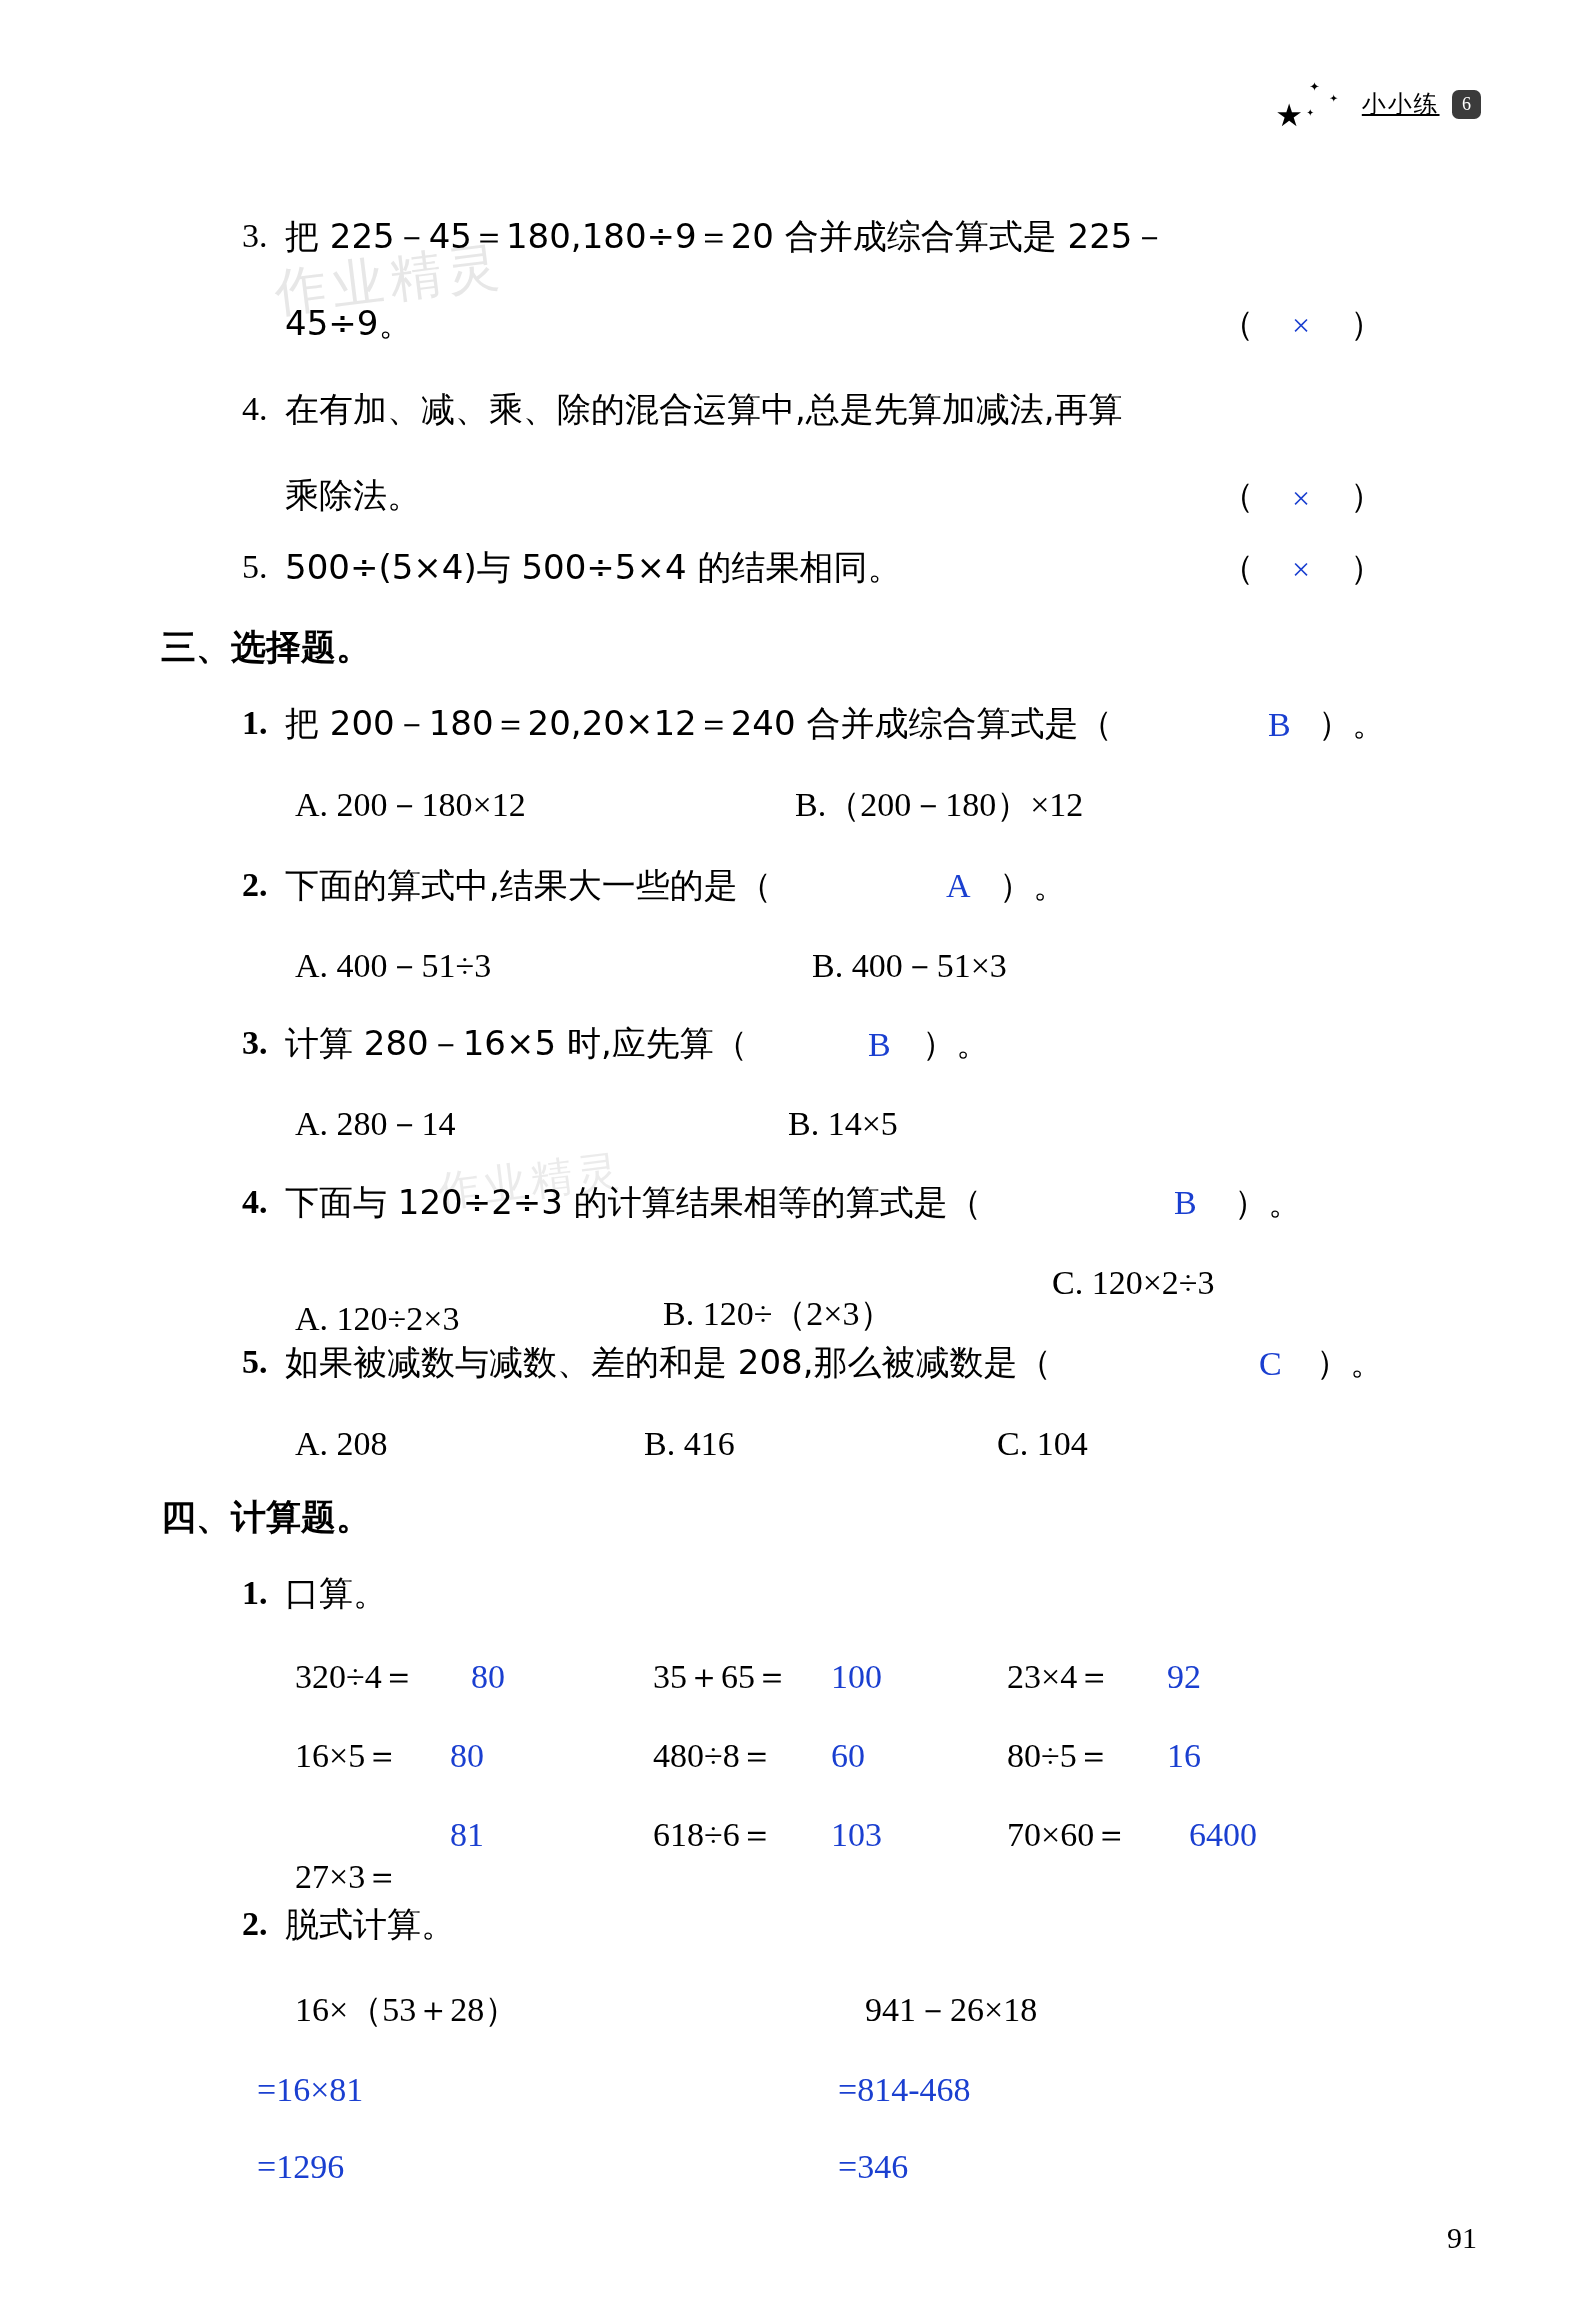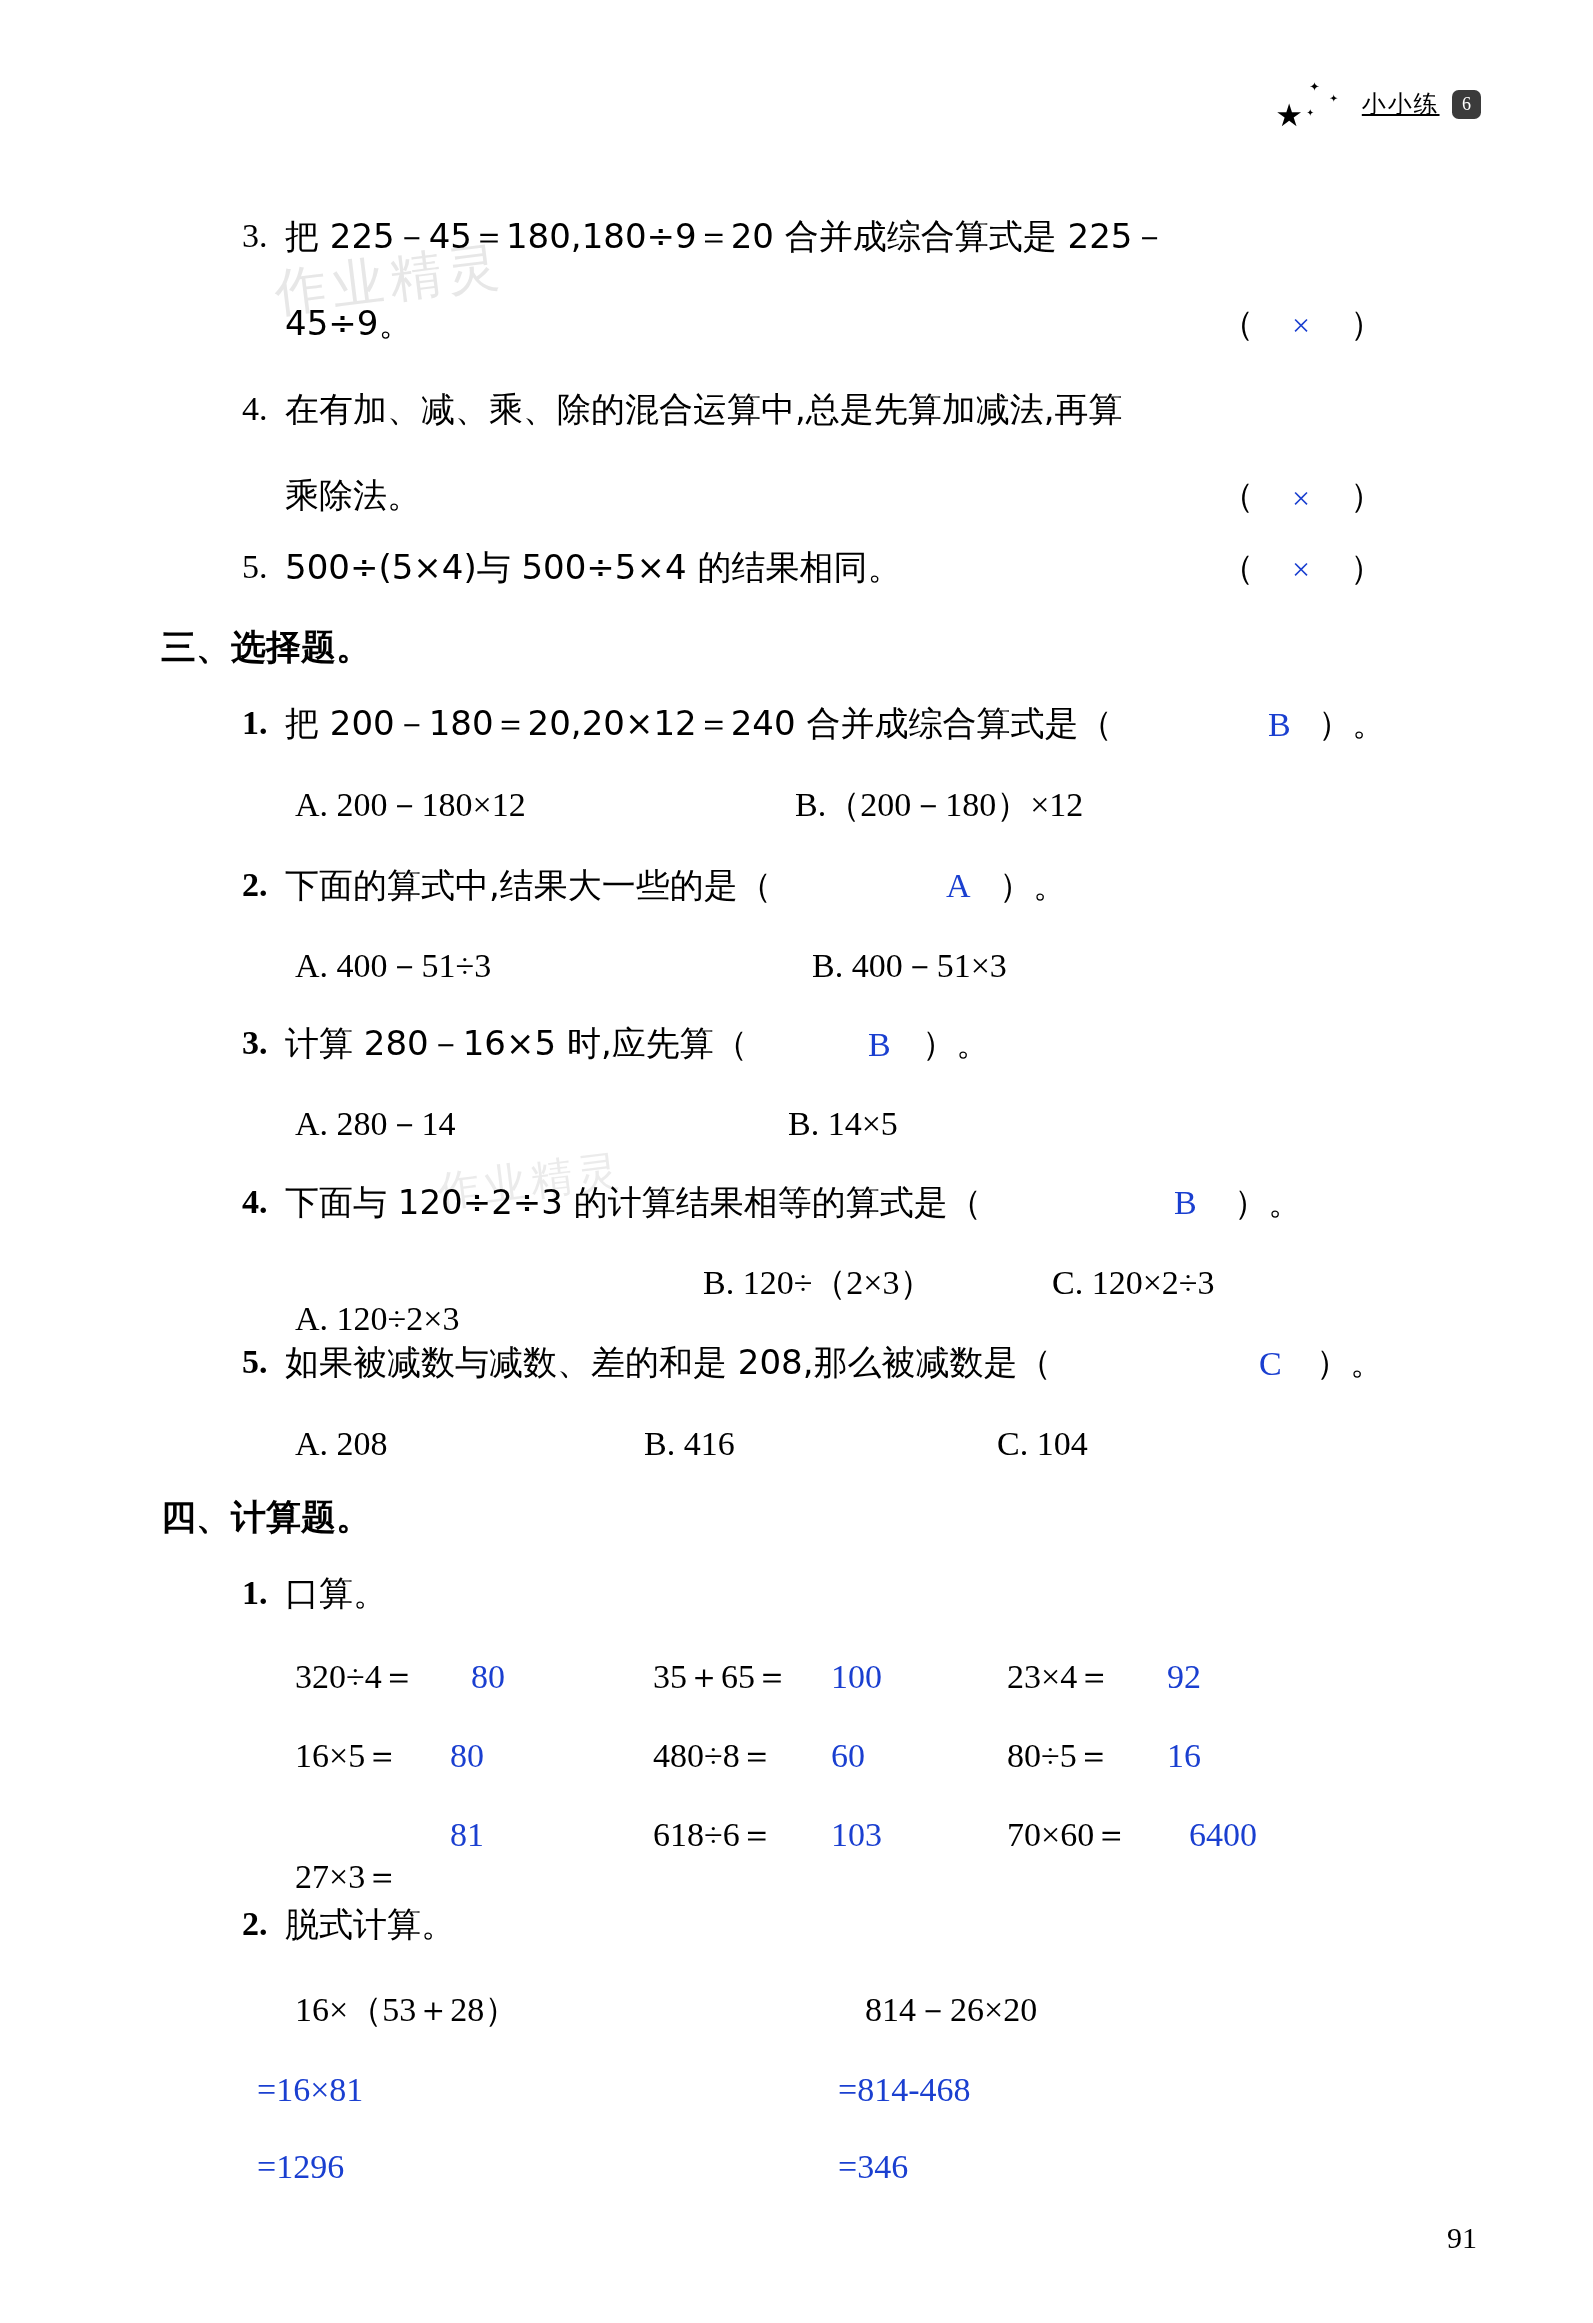"B. 120÷（2×3）" div.line { margin-left: 40px -> none; top: 1266px -> 1297px }
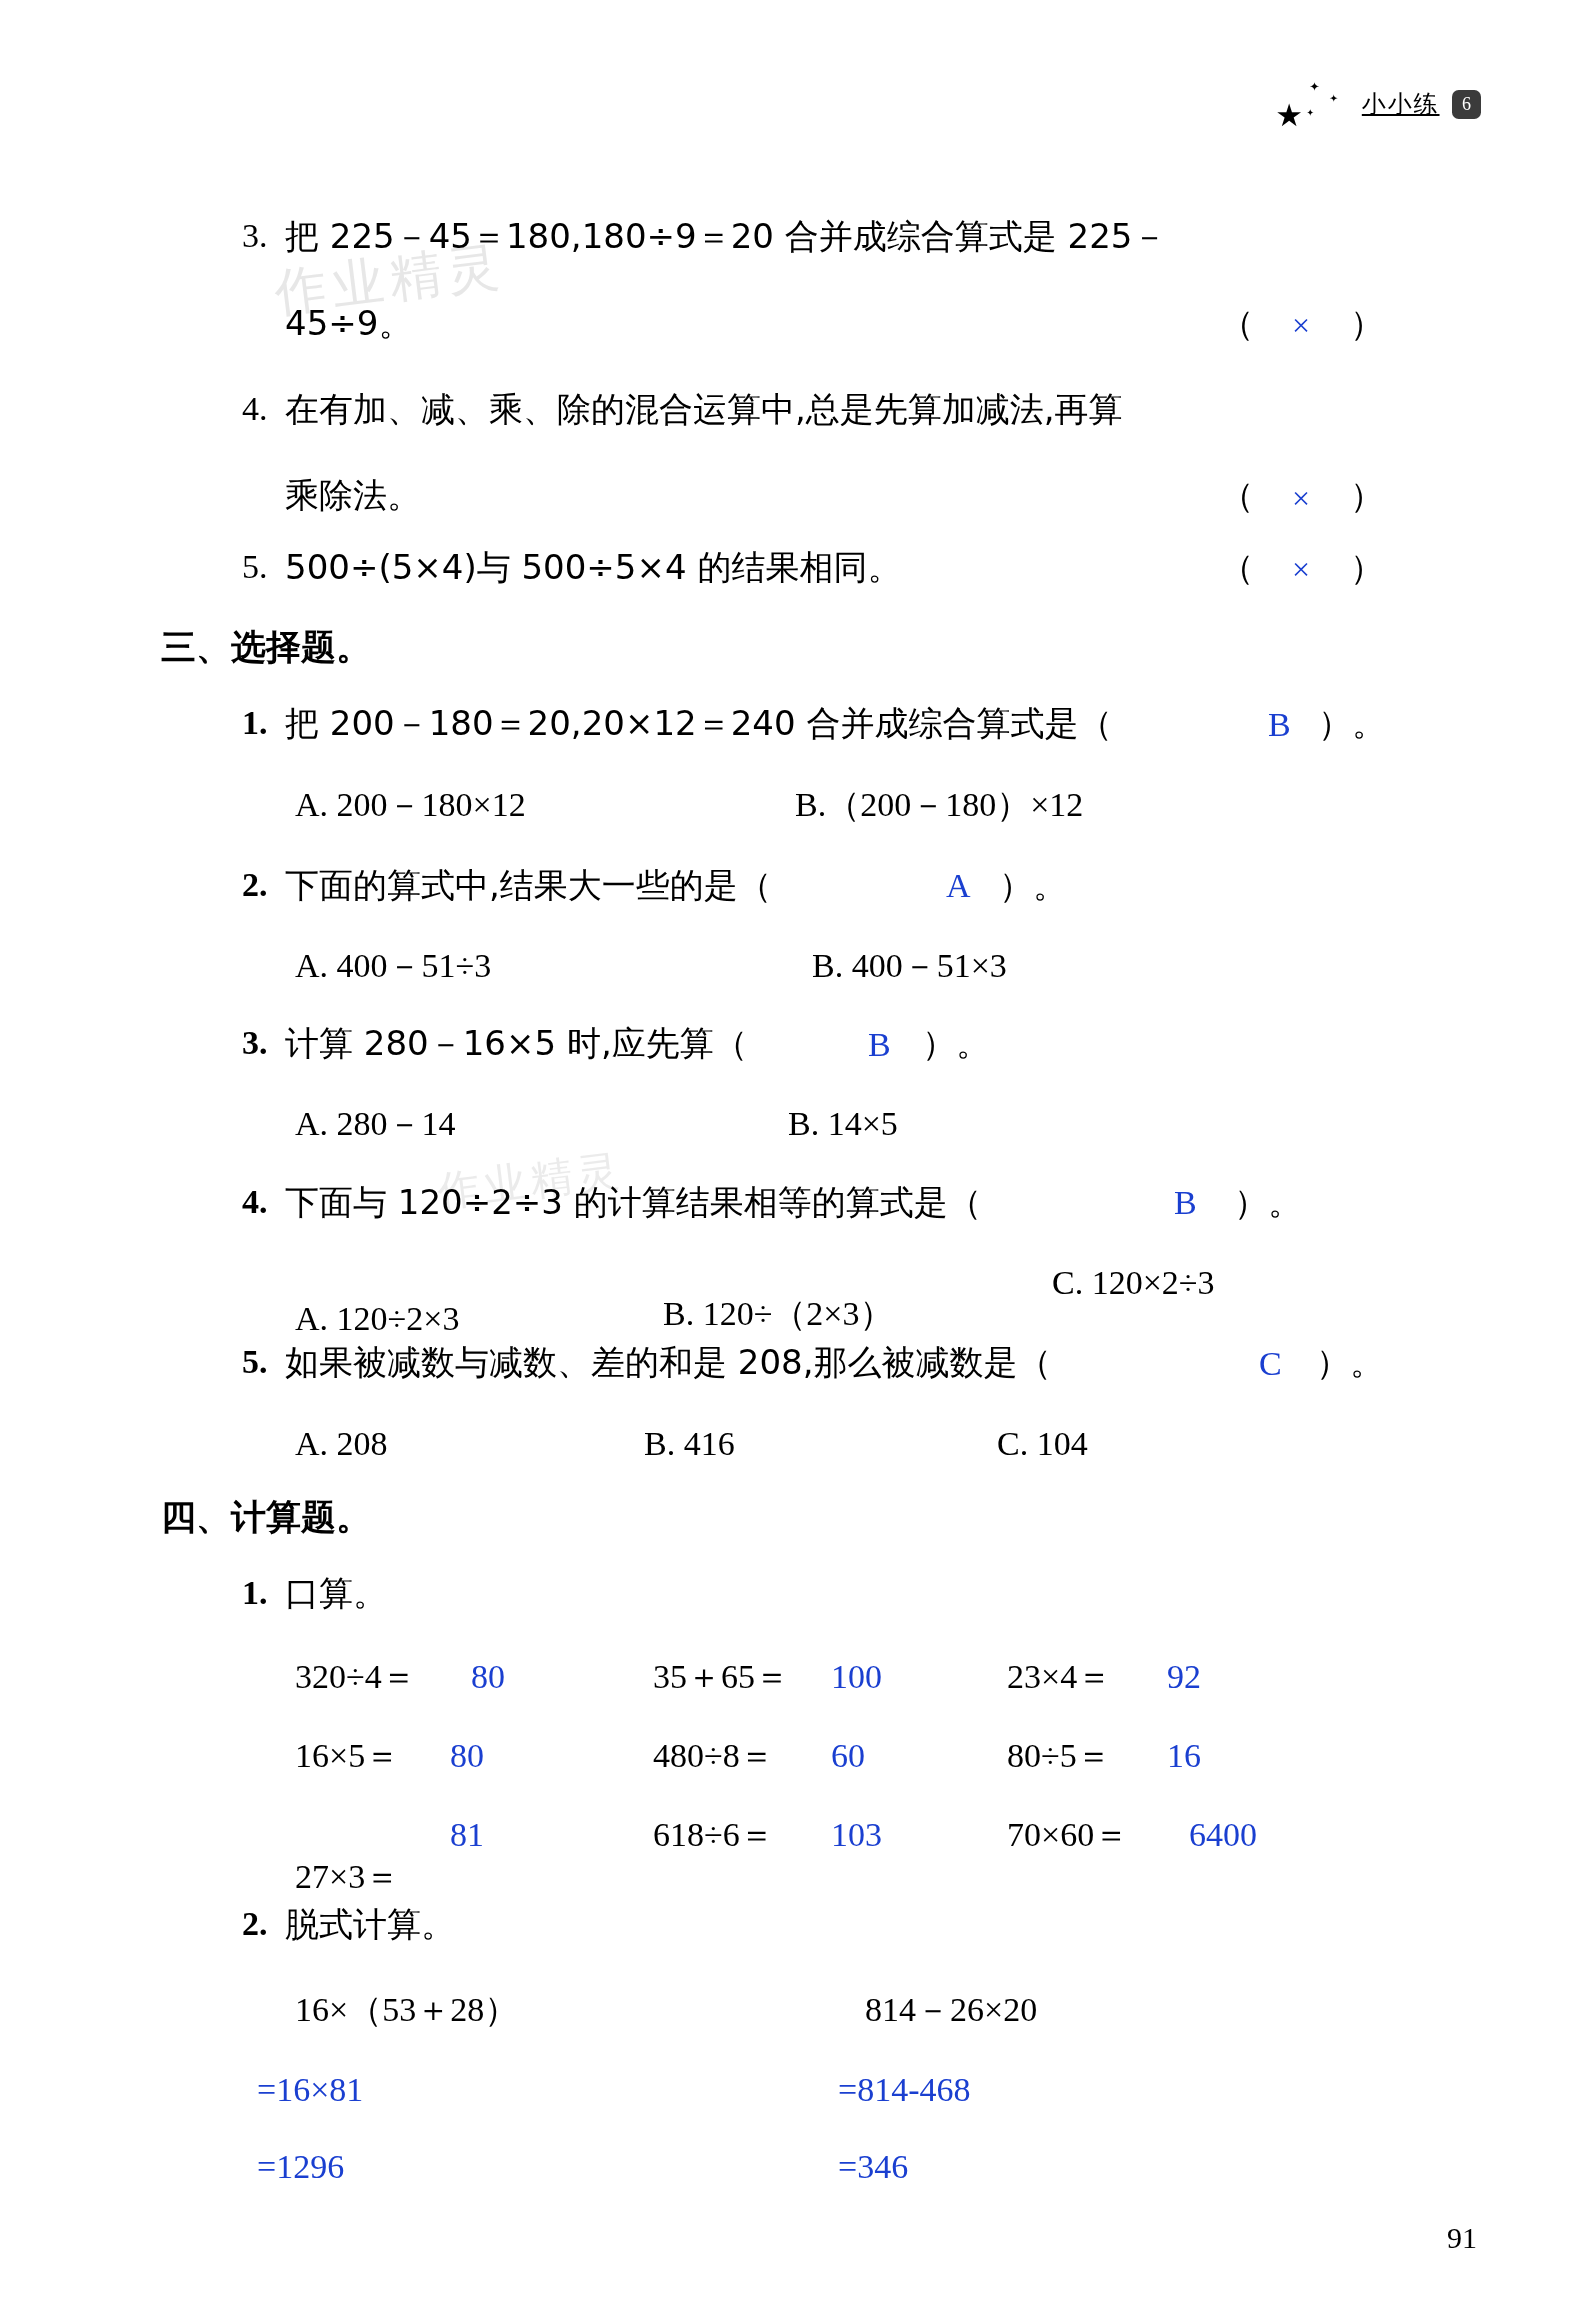"814－26×20" div.line { text: 814－26×20 -> 941－26×18 }
